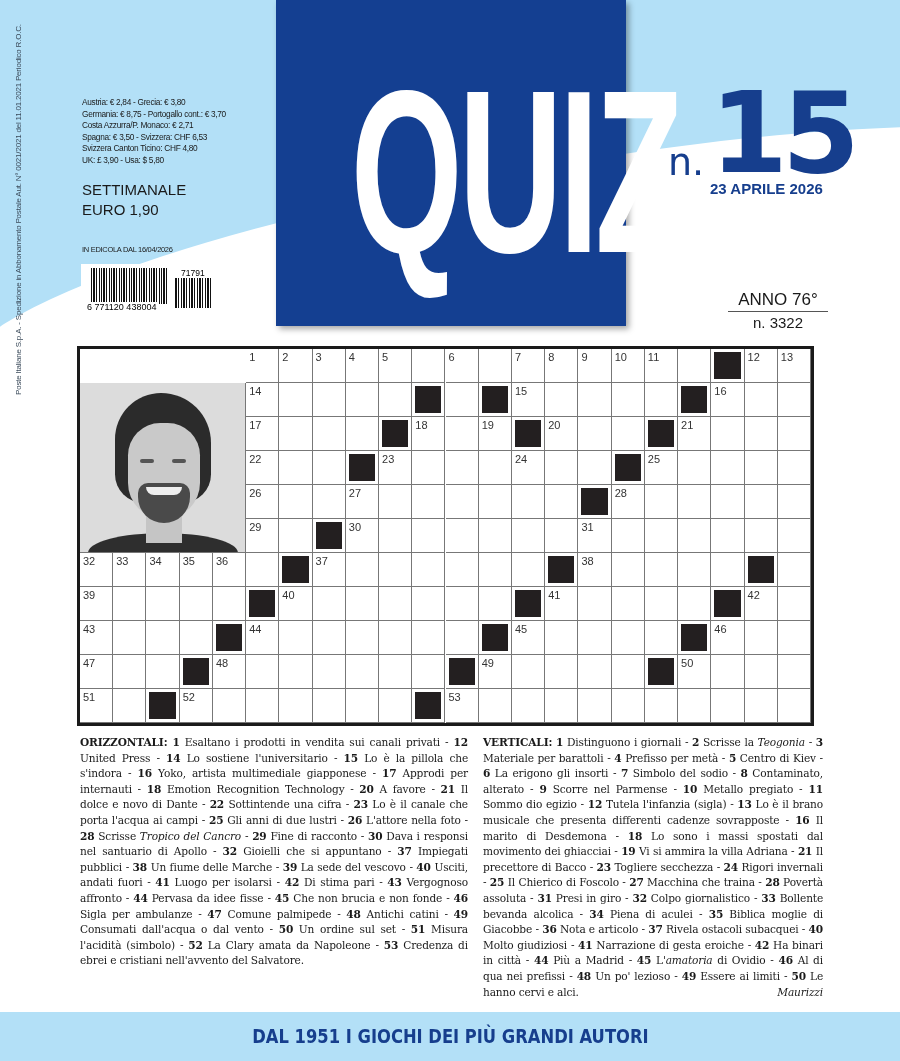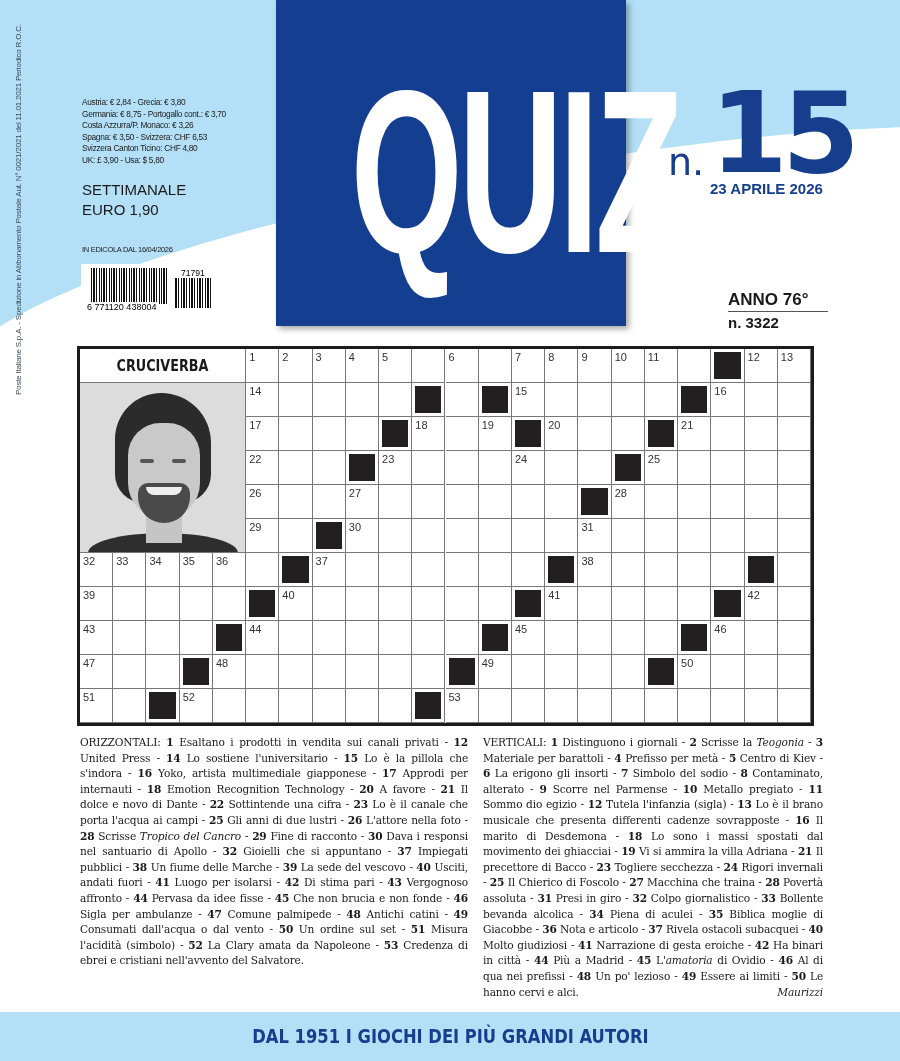"Costa Azzurra/P. Monaco: € 3,26" div { text: 3,26 -> 2,71 }
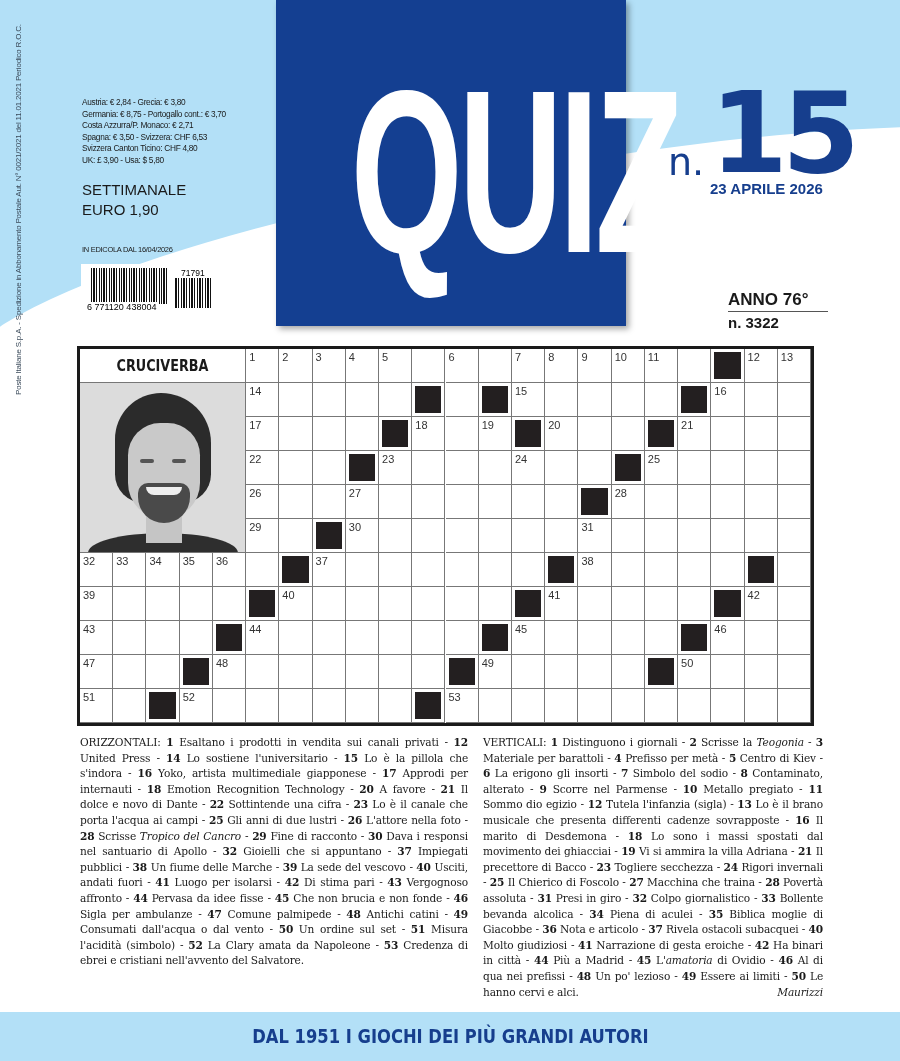"ANNO 76°" .anno { font-weight: bold -> none; text-align: none -> center }
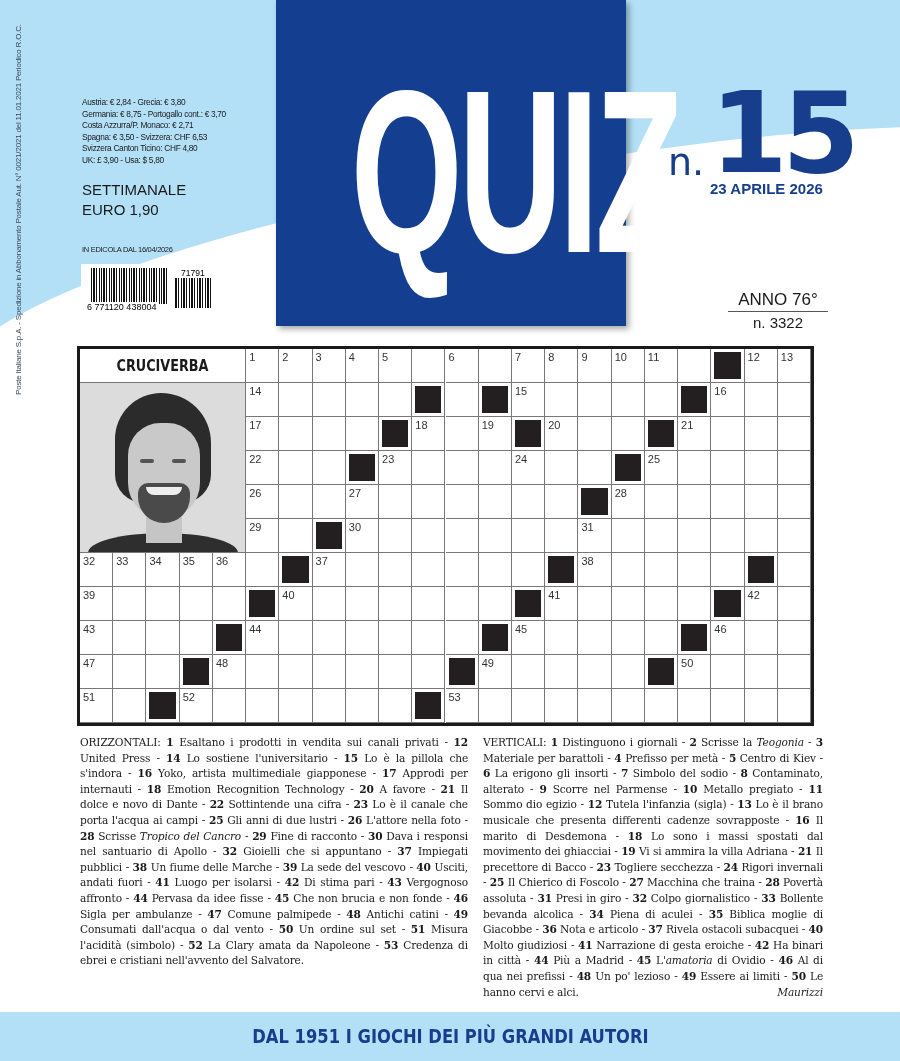"CRUCIVERBA" div.cw-title { html: <div><span>CRUCIVERBA</span></div> -> none }
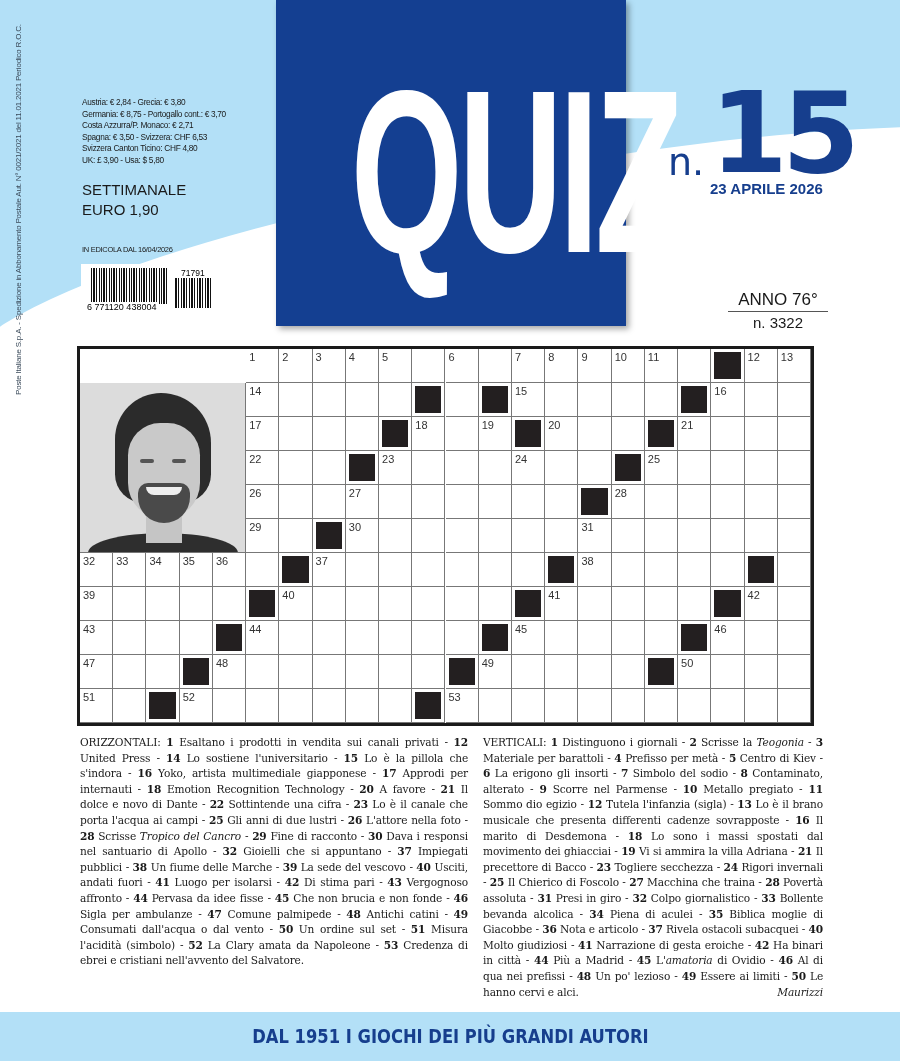"ORIZZONTALI:" .clues .head { font-weight: normal -> bold }
